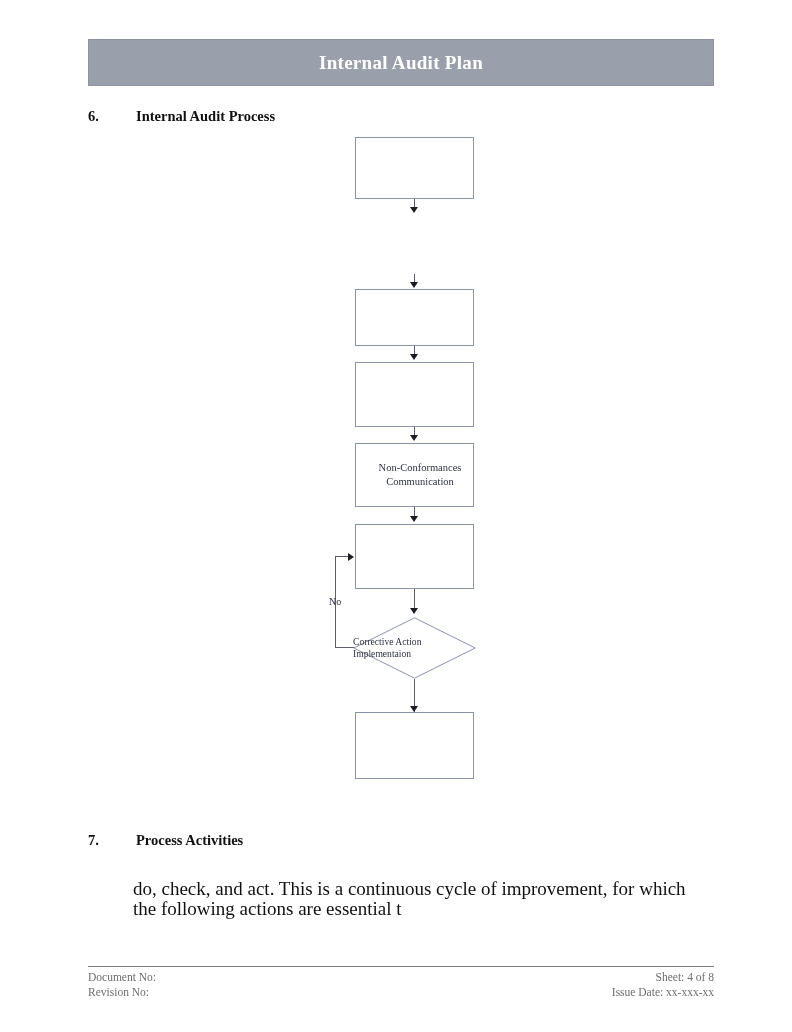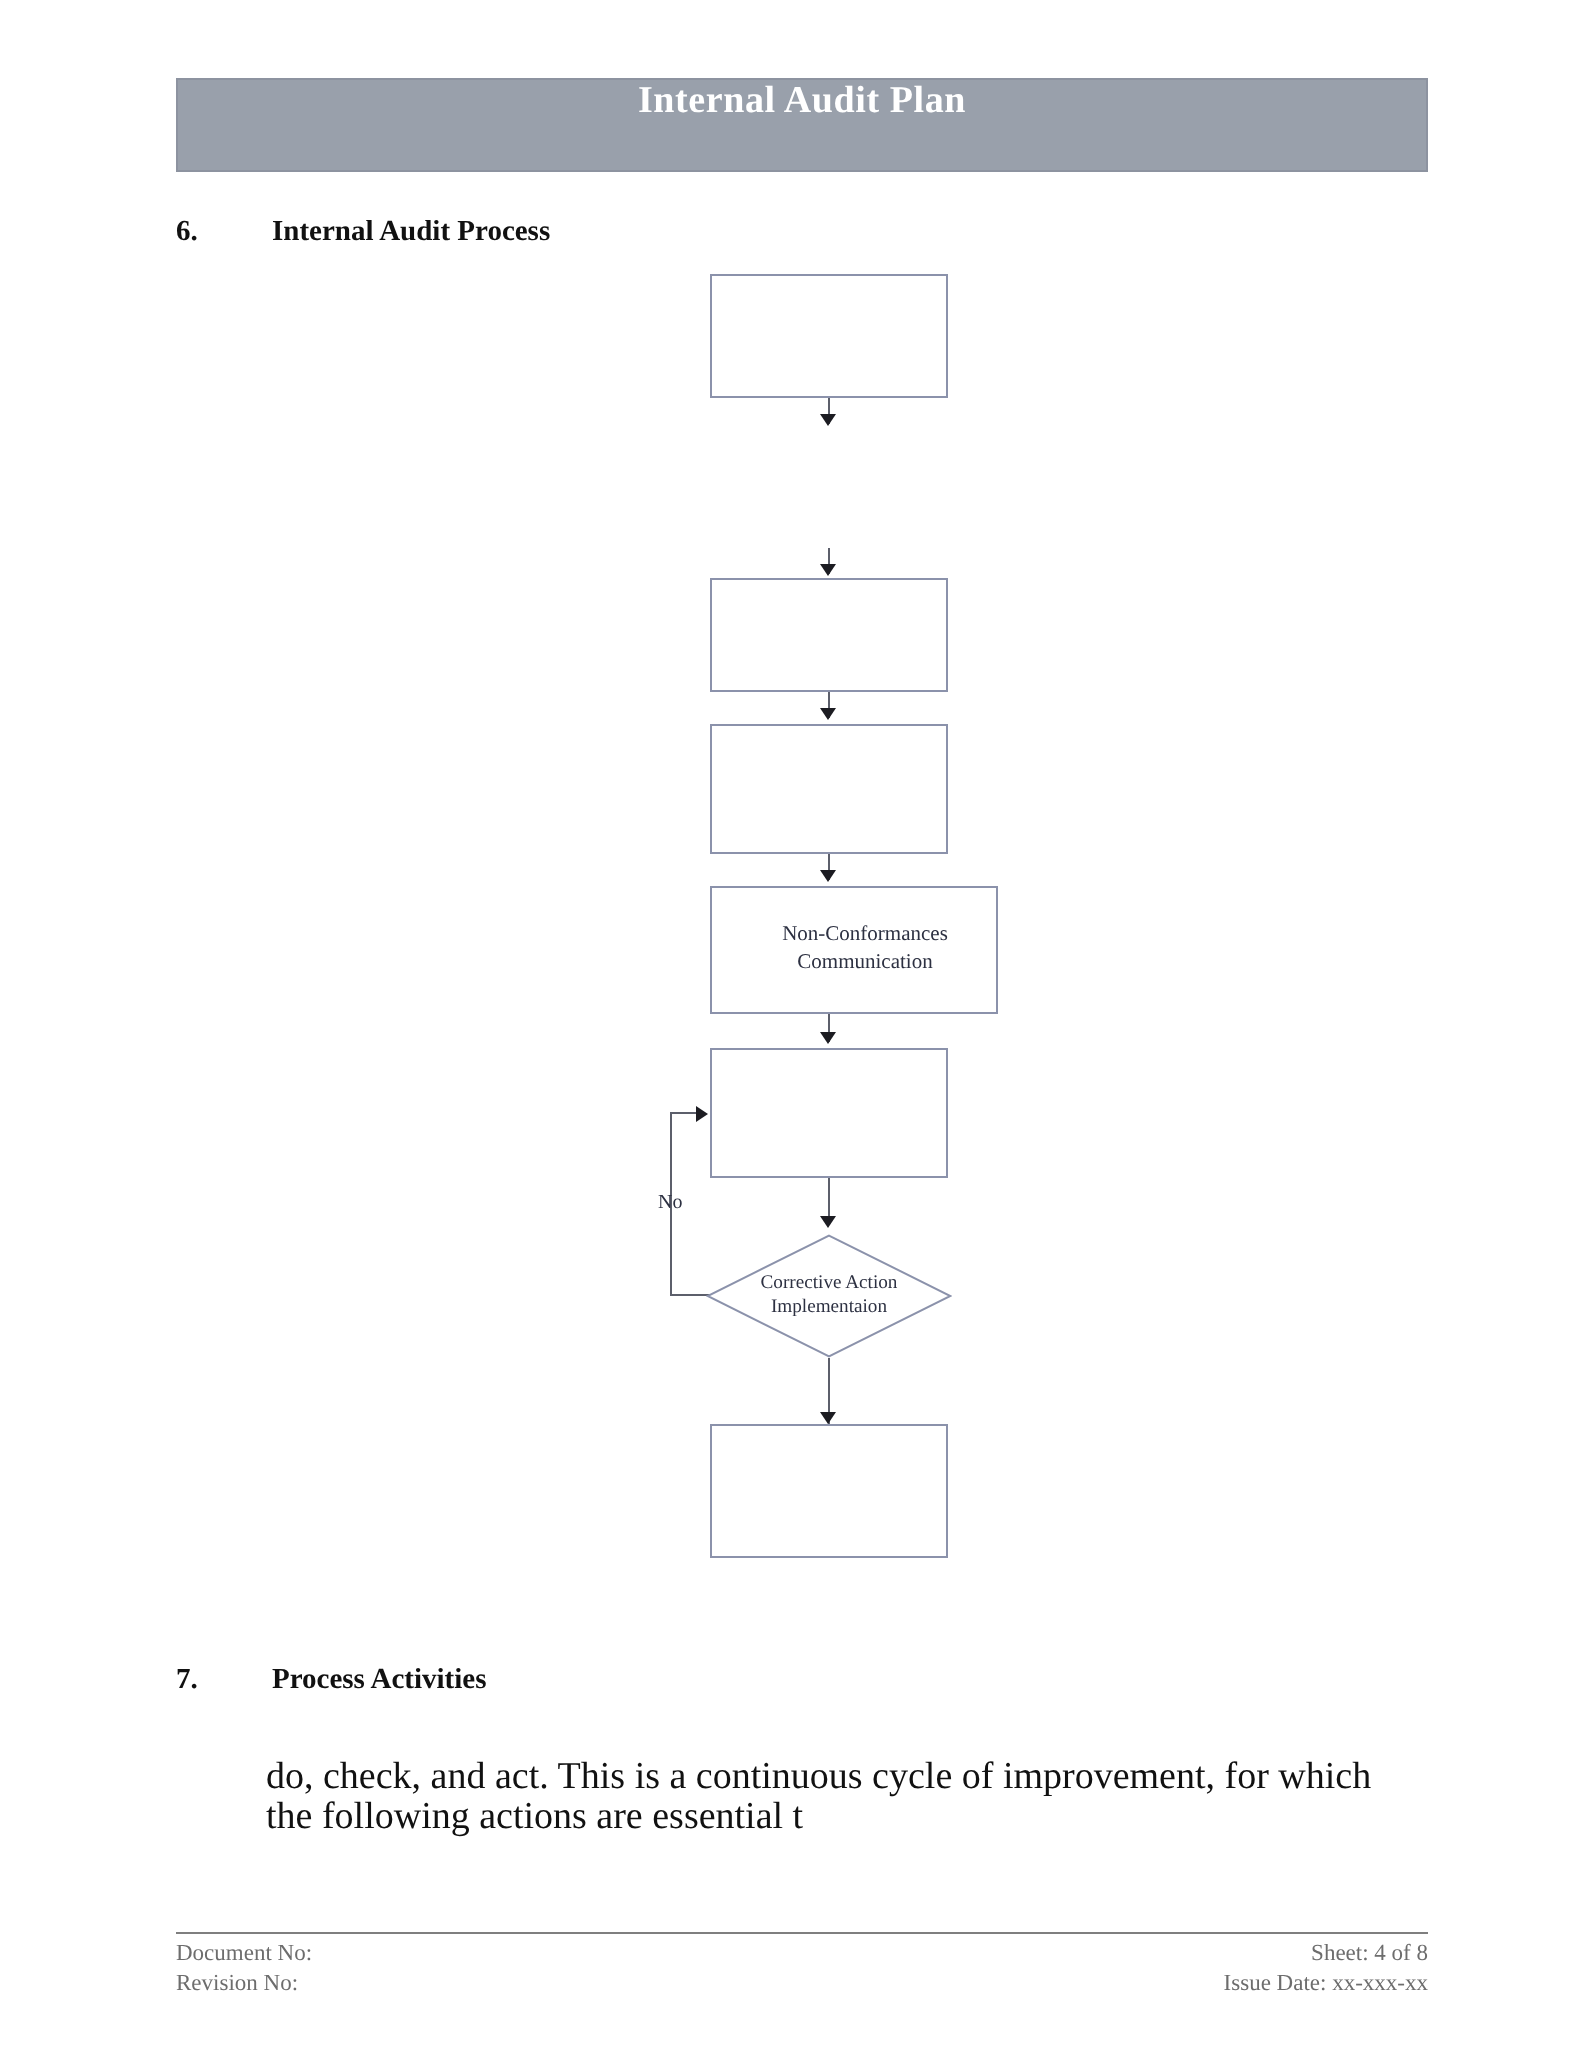"Internal Audit Plan" .header-banner { align-items: flex-start -> center }
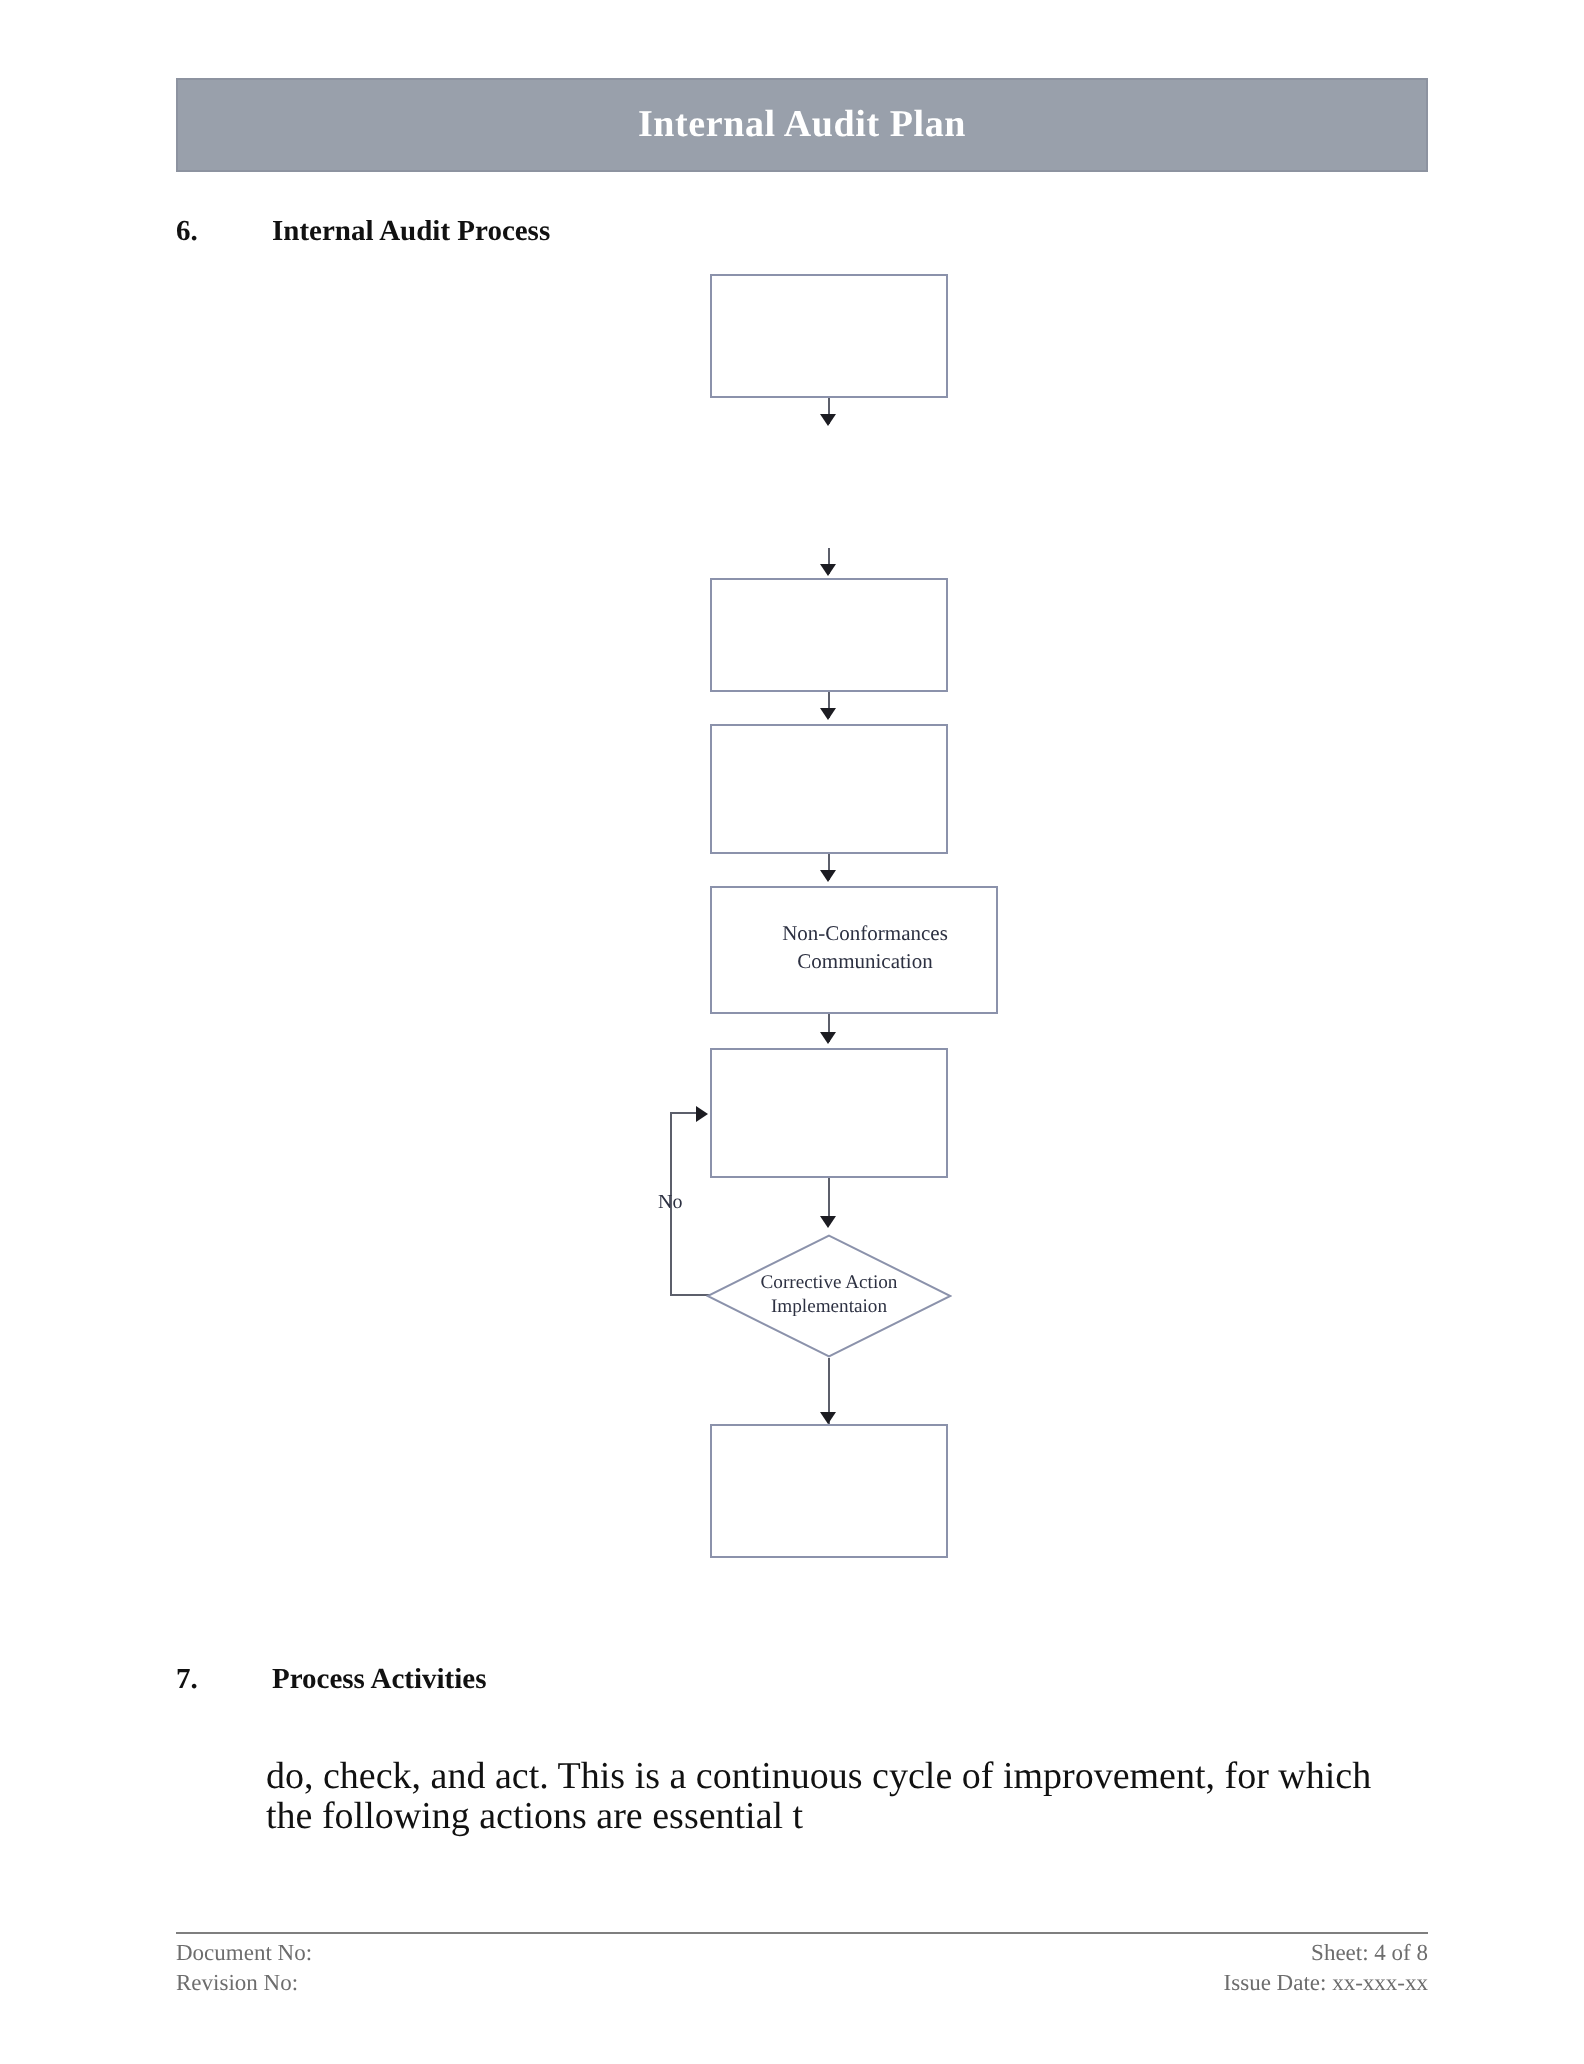"Non-Conformances Communication" div.node { width: 144px -> 119px }
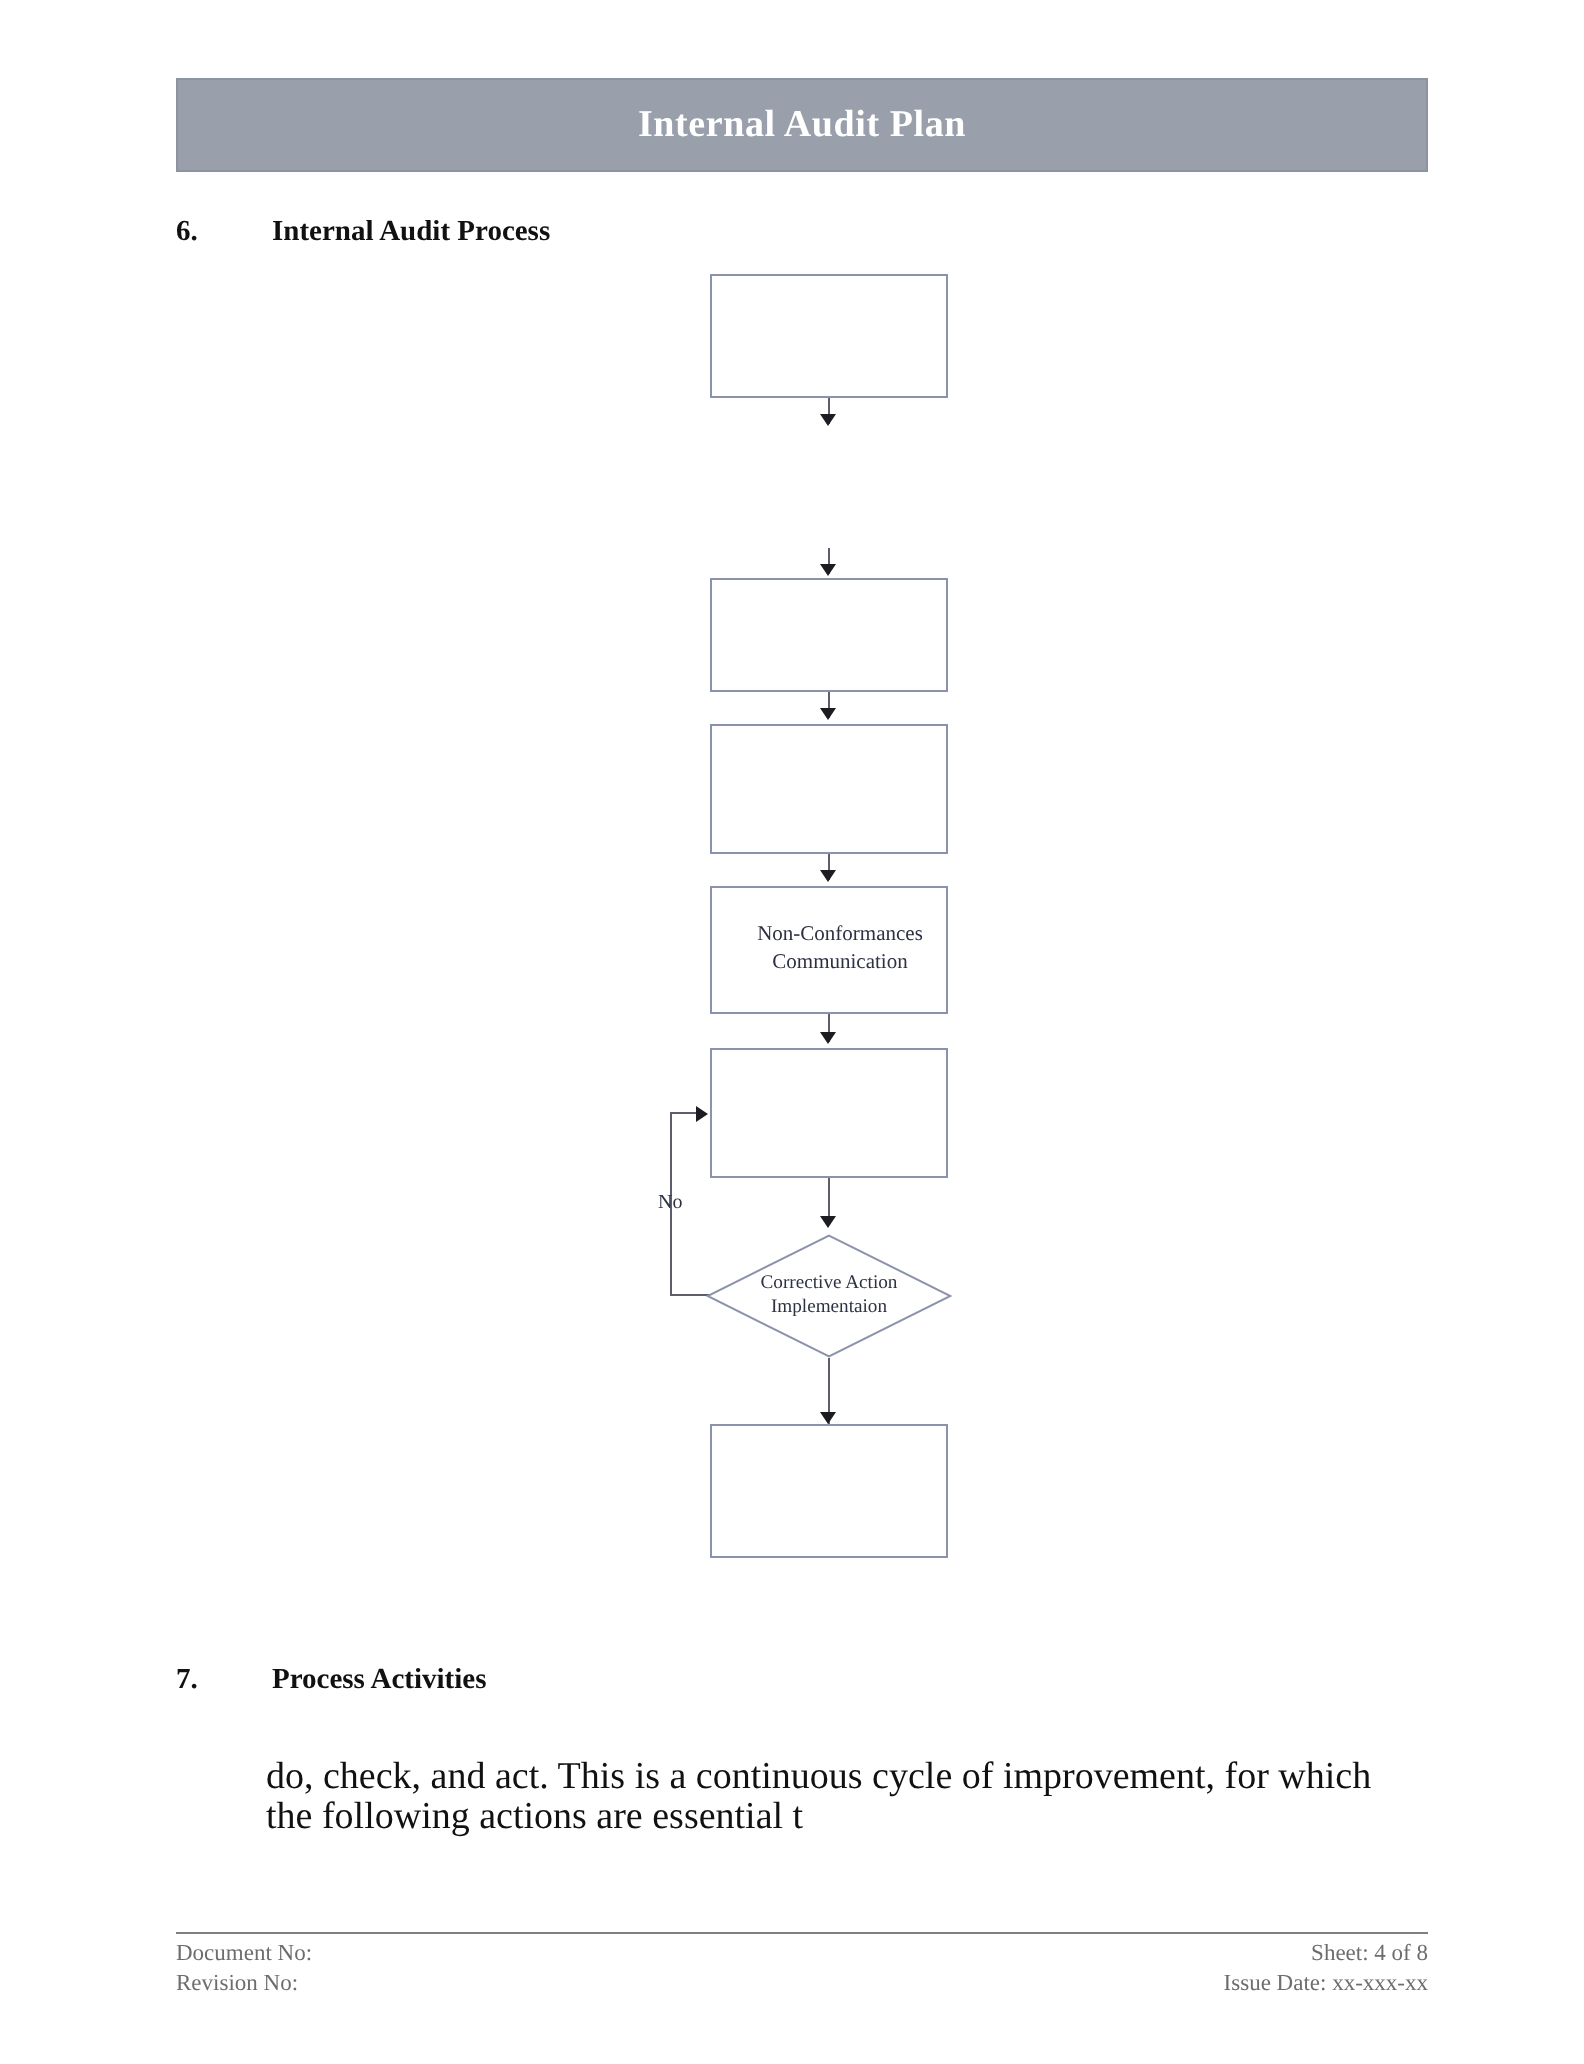"Corrective Action Implementaion" .diamond-label { text-align: center -> none }
